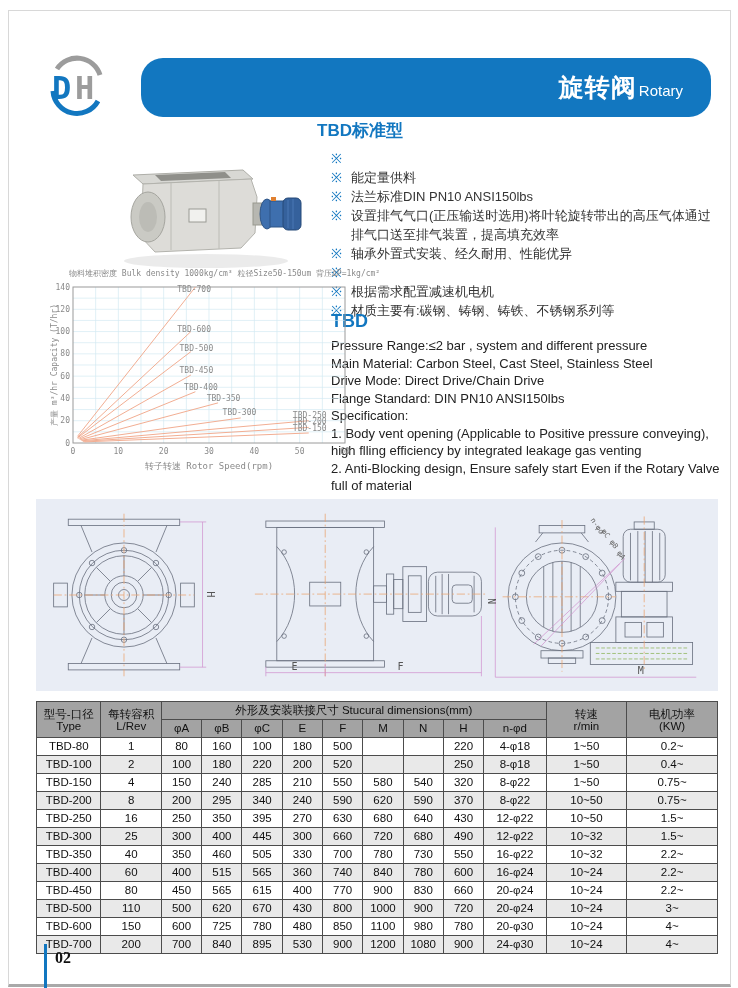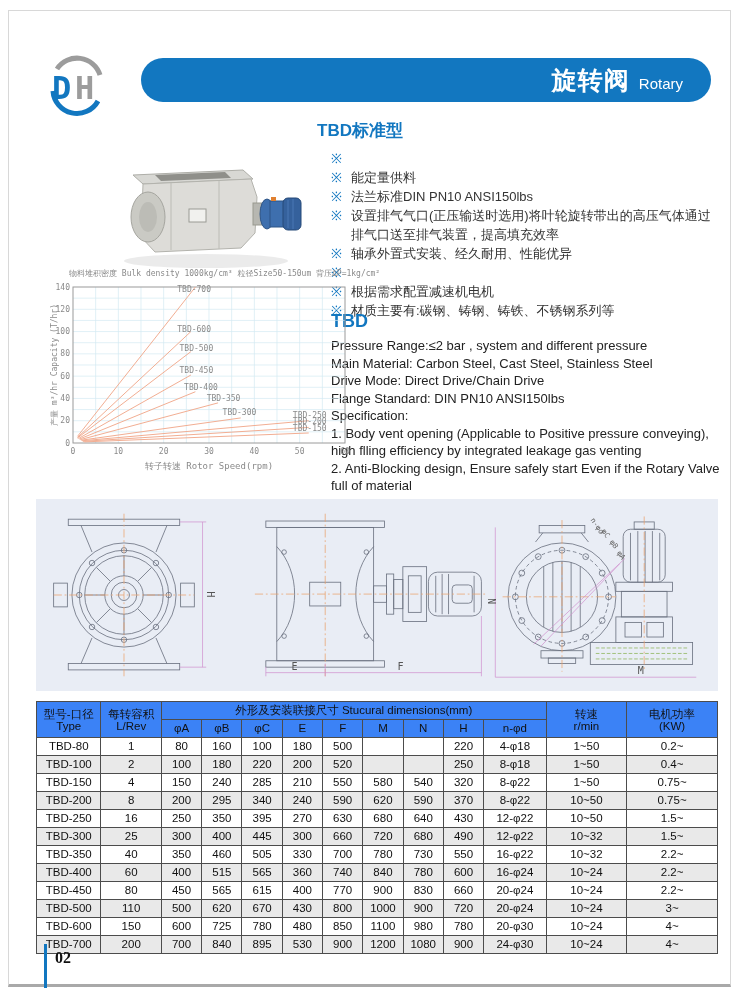"旋转阀" #banner { gap: 9px -> 2px; height: 44px -> 59px }
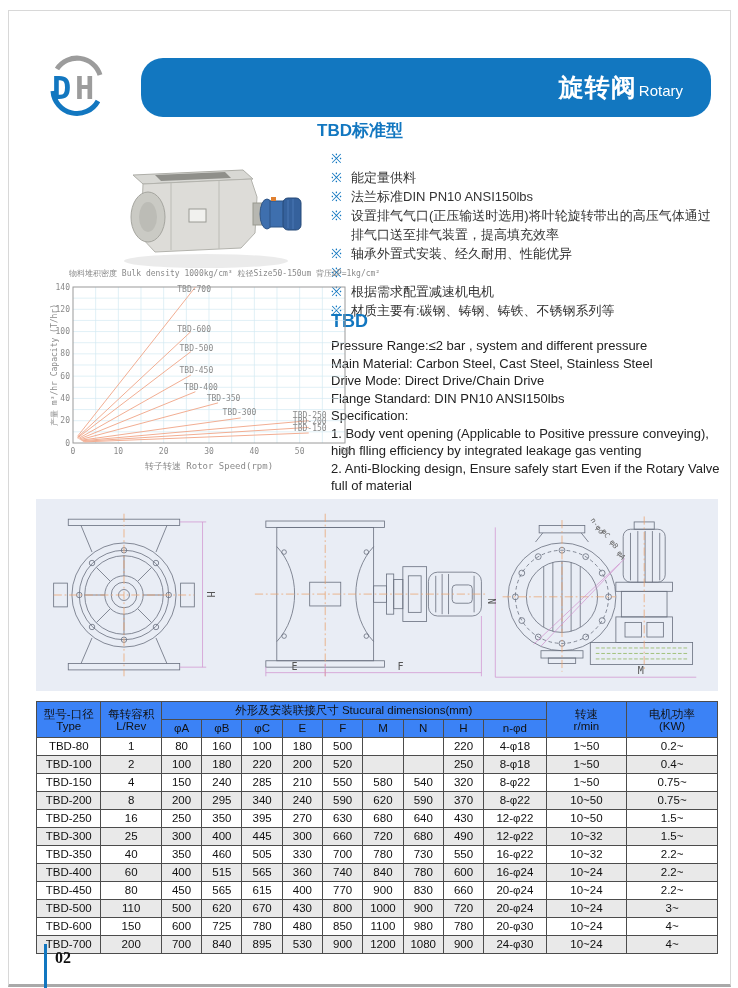"型号-口径" thead th { background: #3b82f6 -> #a3a3a3 }
